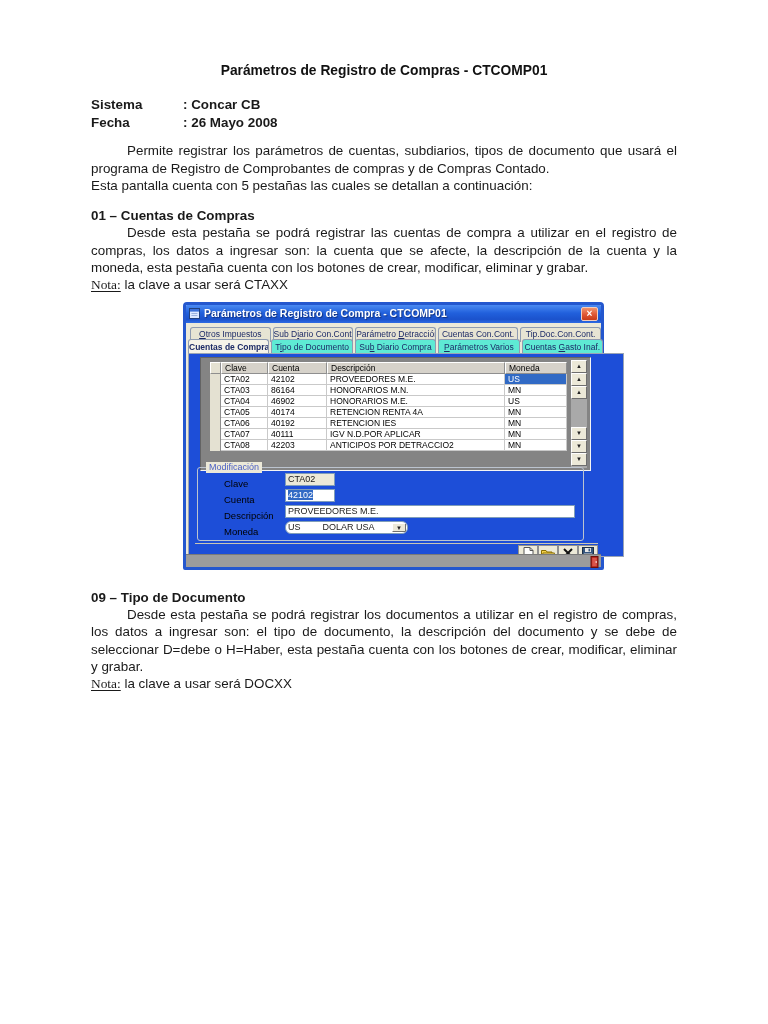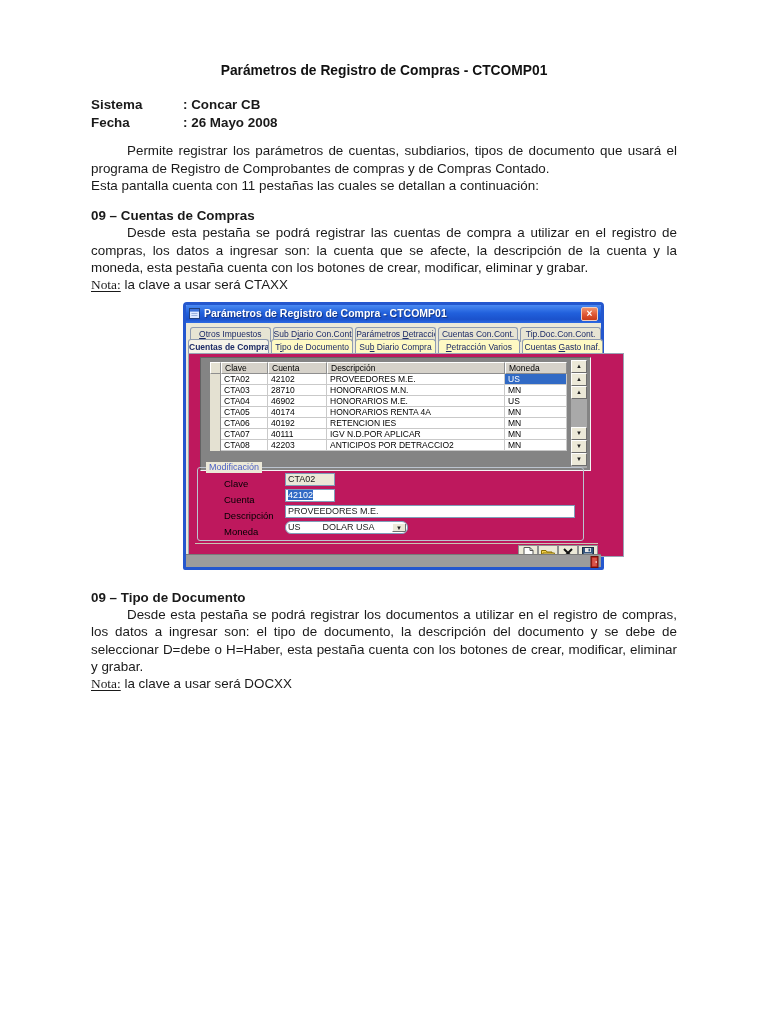"Esta pantalla cuenta con 11" p.para { text: 11 -> 5 }
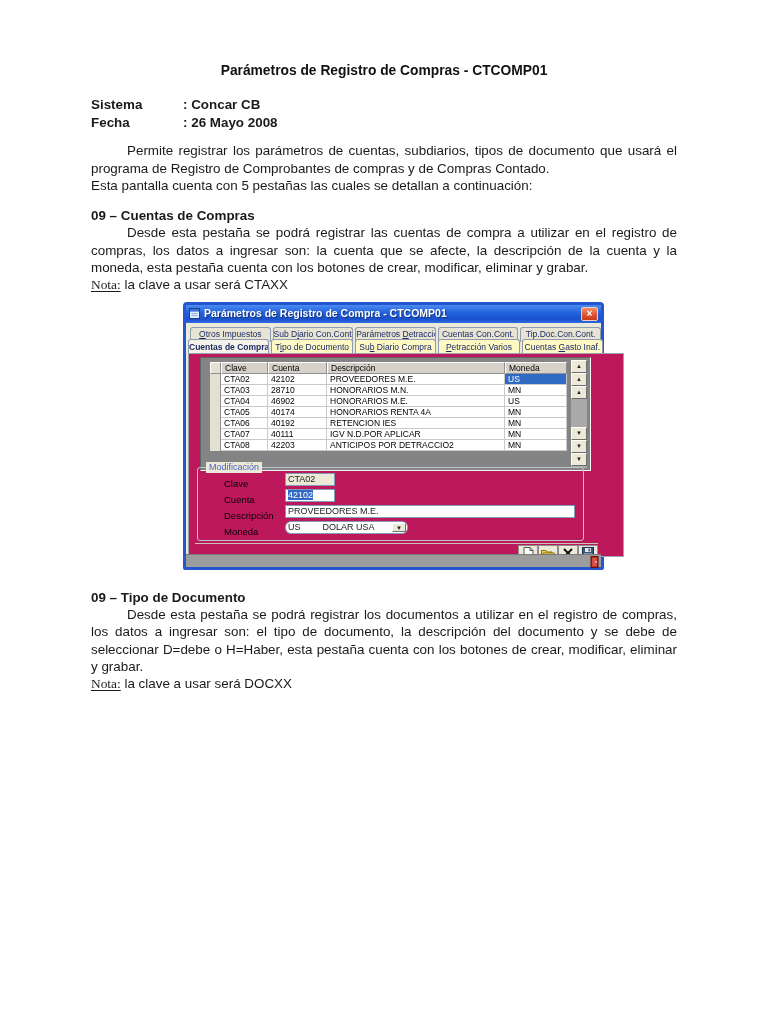"09 – Cuentas de Compras" div.sec-head { text: 09 -> 01 }
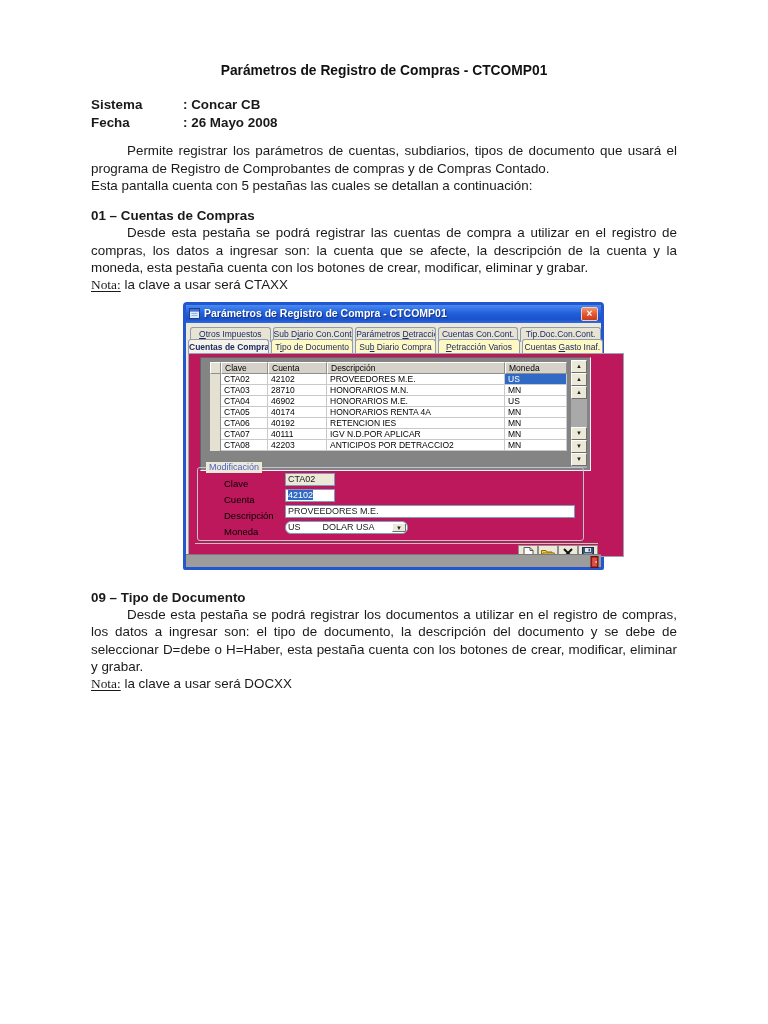"Parámetros" span { text: Parámetros -> Parámetro }
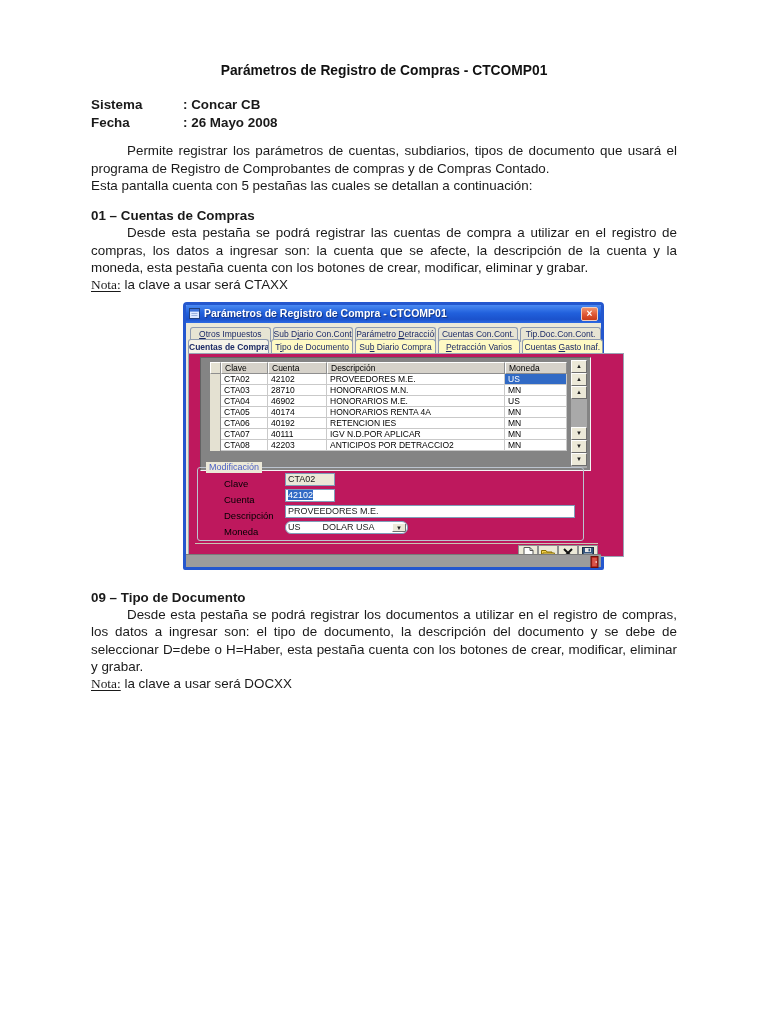"Tipo de Documento" .tabsfront .tab { background: #fef9c3 -> #5eead4 }
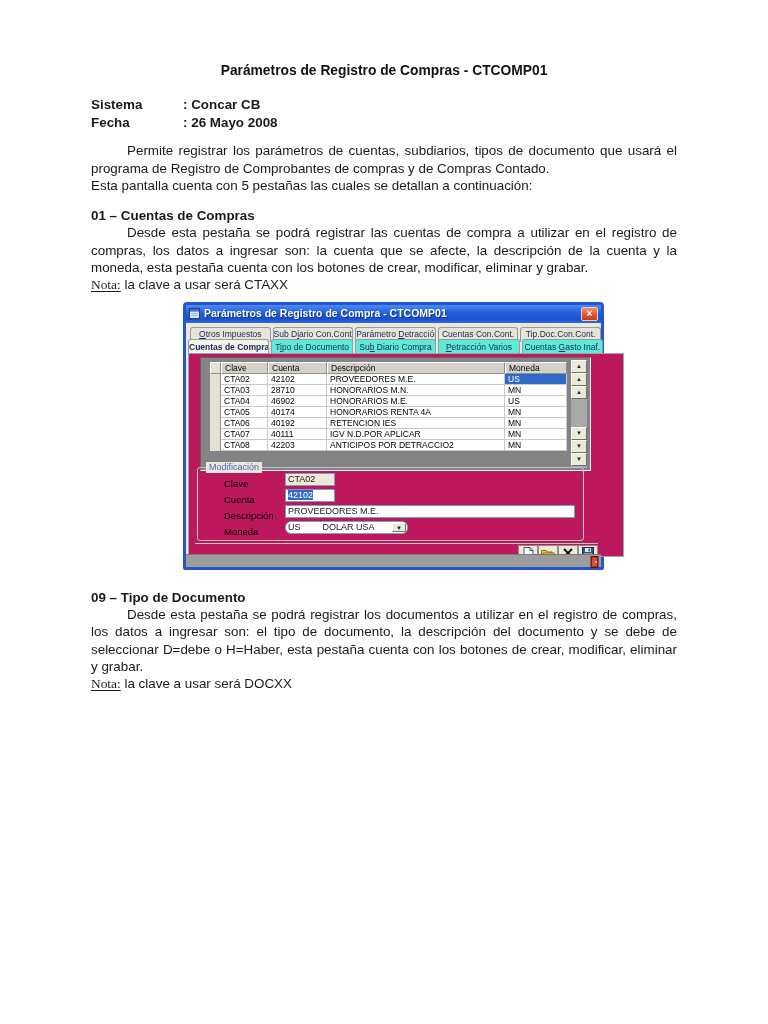"etracción Varios" span { text: etracción -> arámetros }
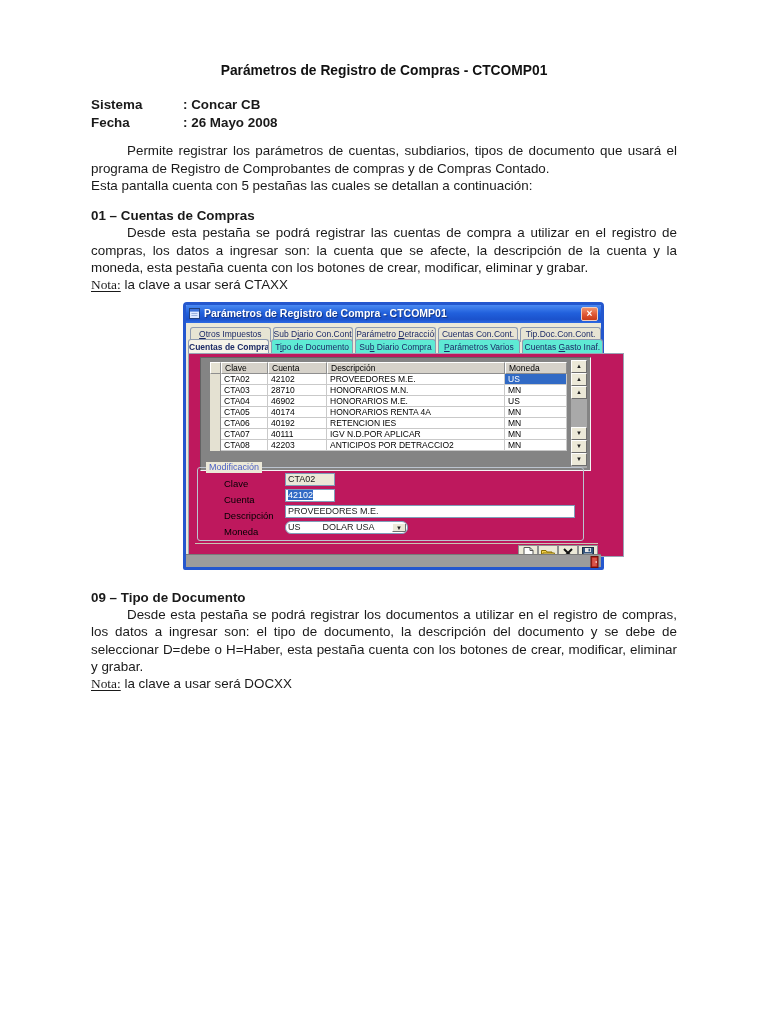"Clave" .tabpage { background: #be185d -> #1d4ed8 }
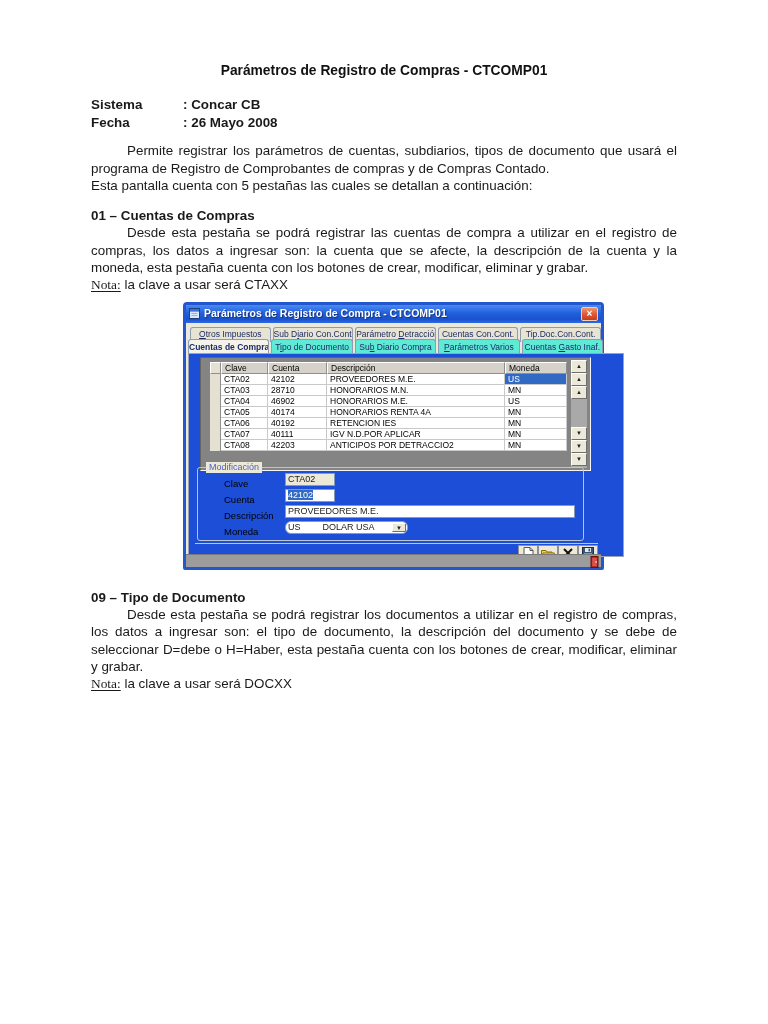"28710" div.gc { text: 28710 -> 86164 }
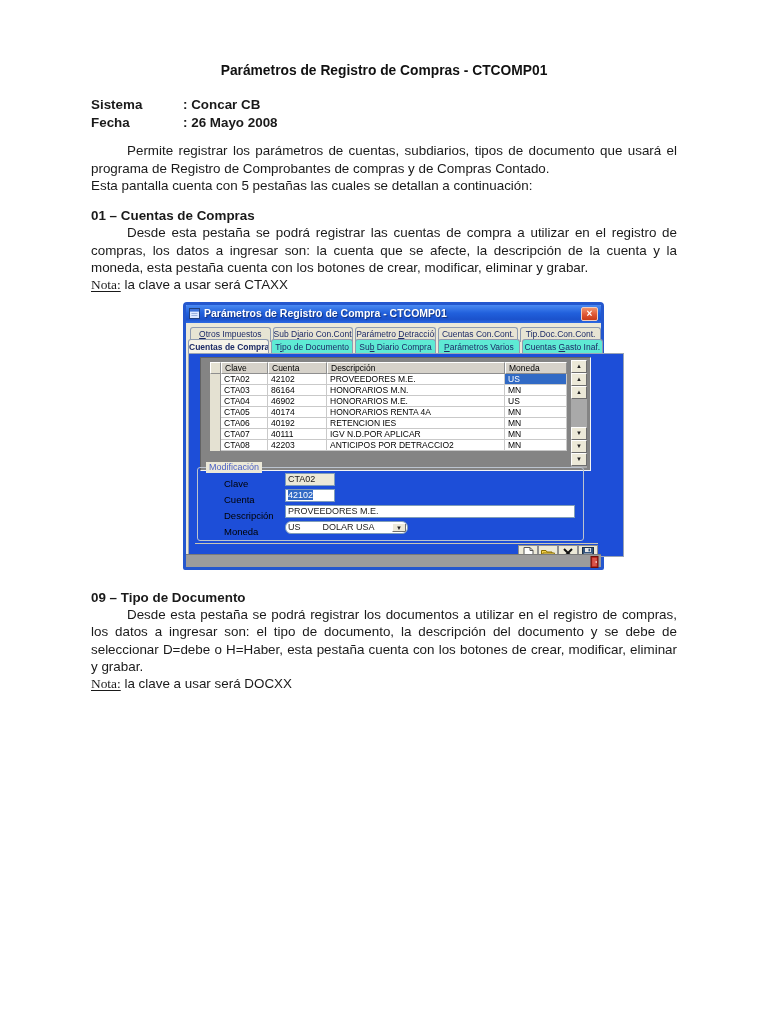"HONORARIOS RENTA 4A" div.gc { text: HONORARIOS -> RETENCION }
